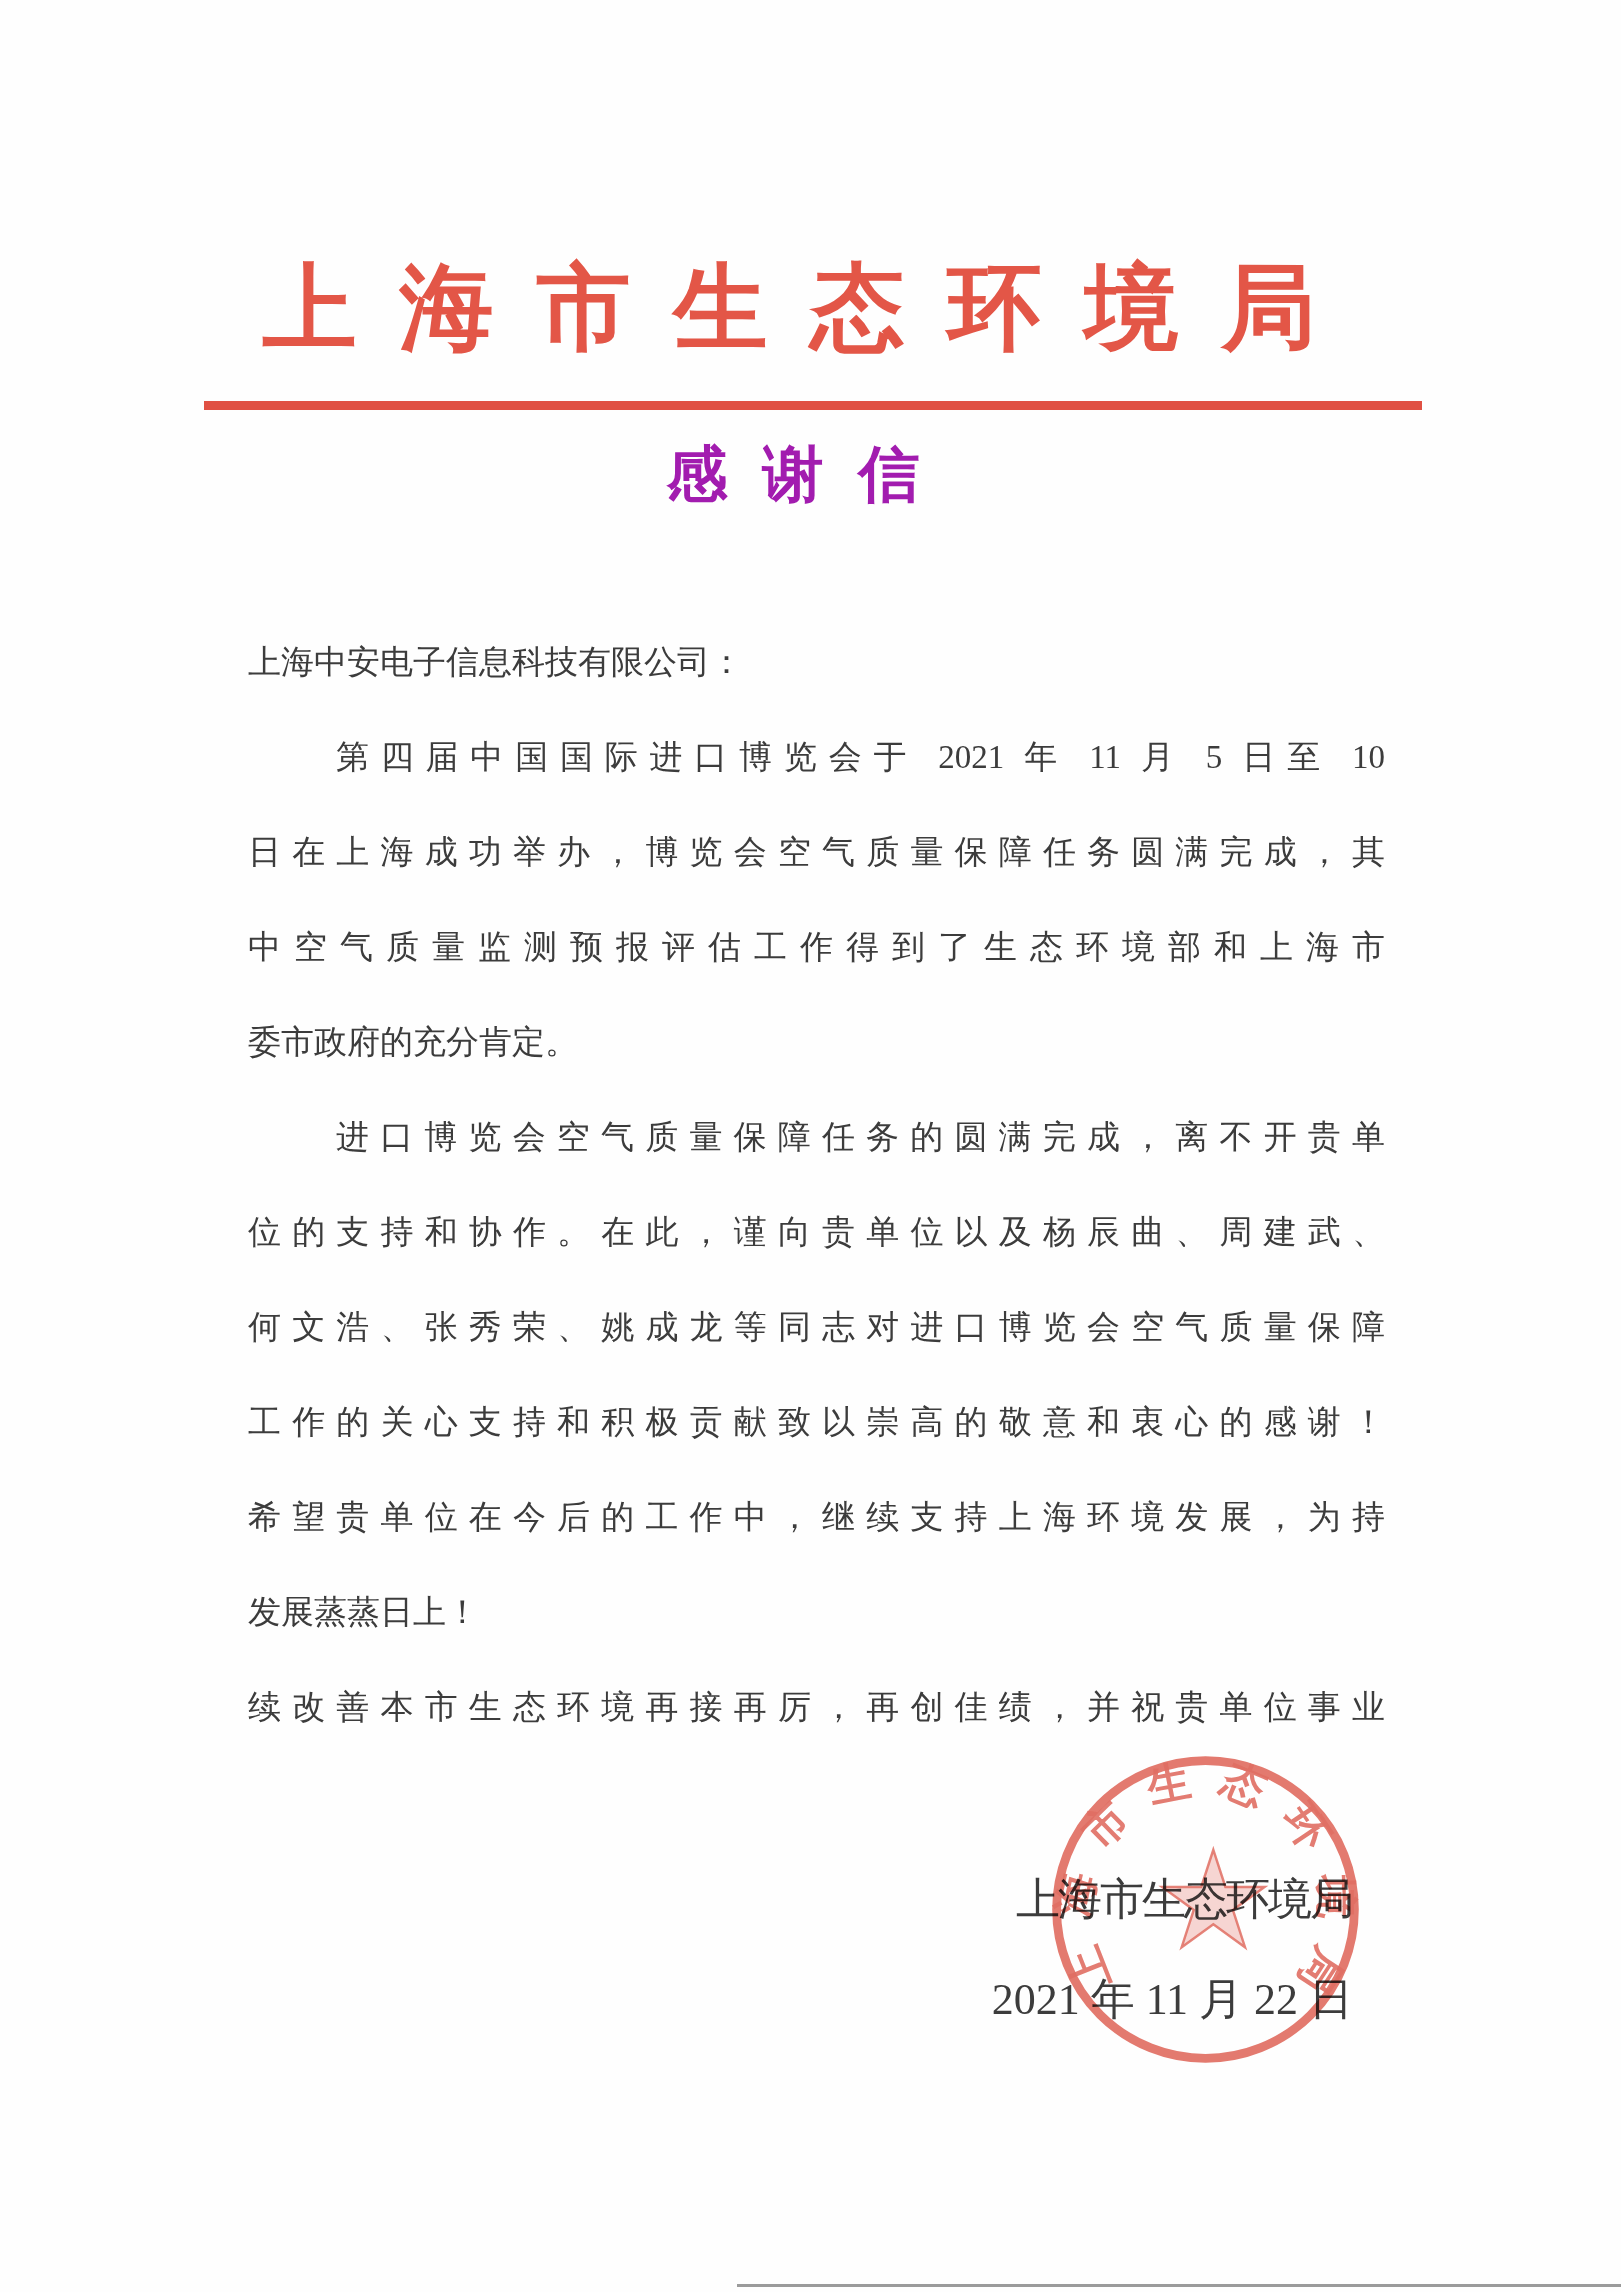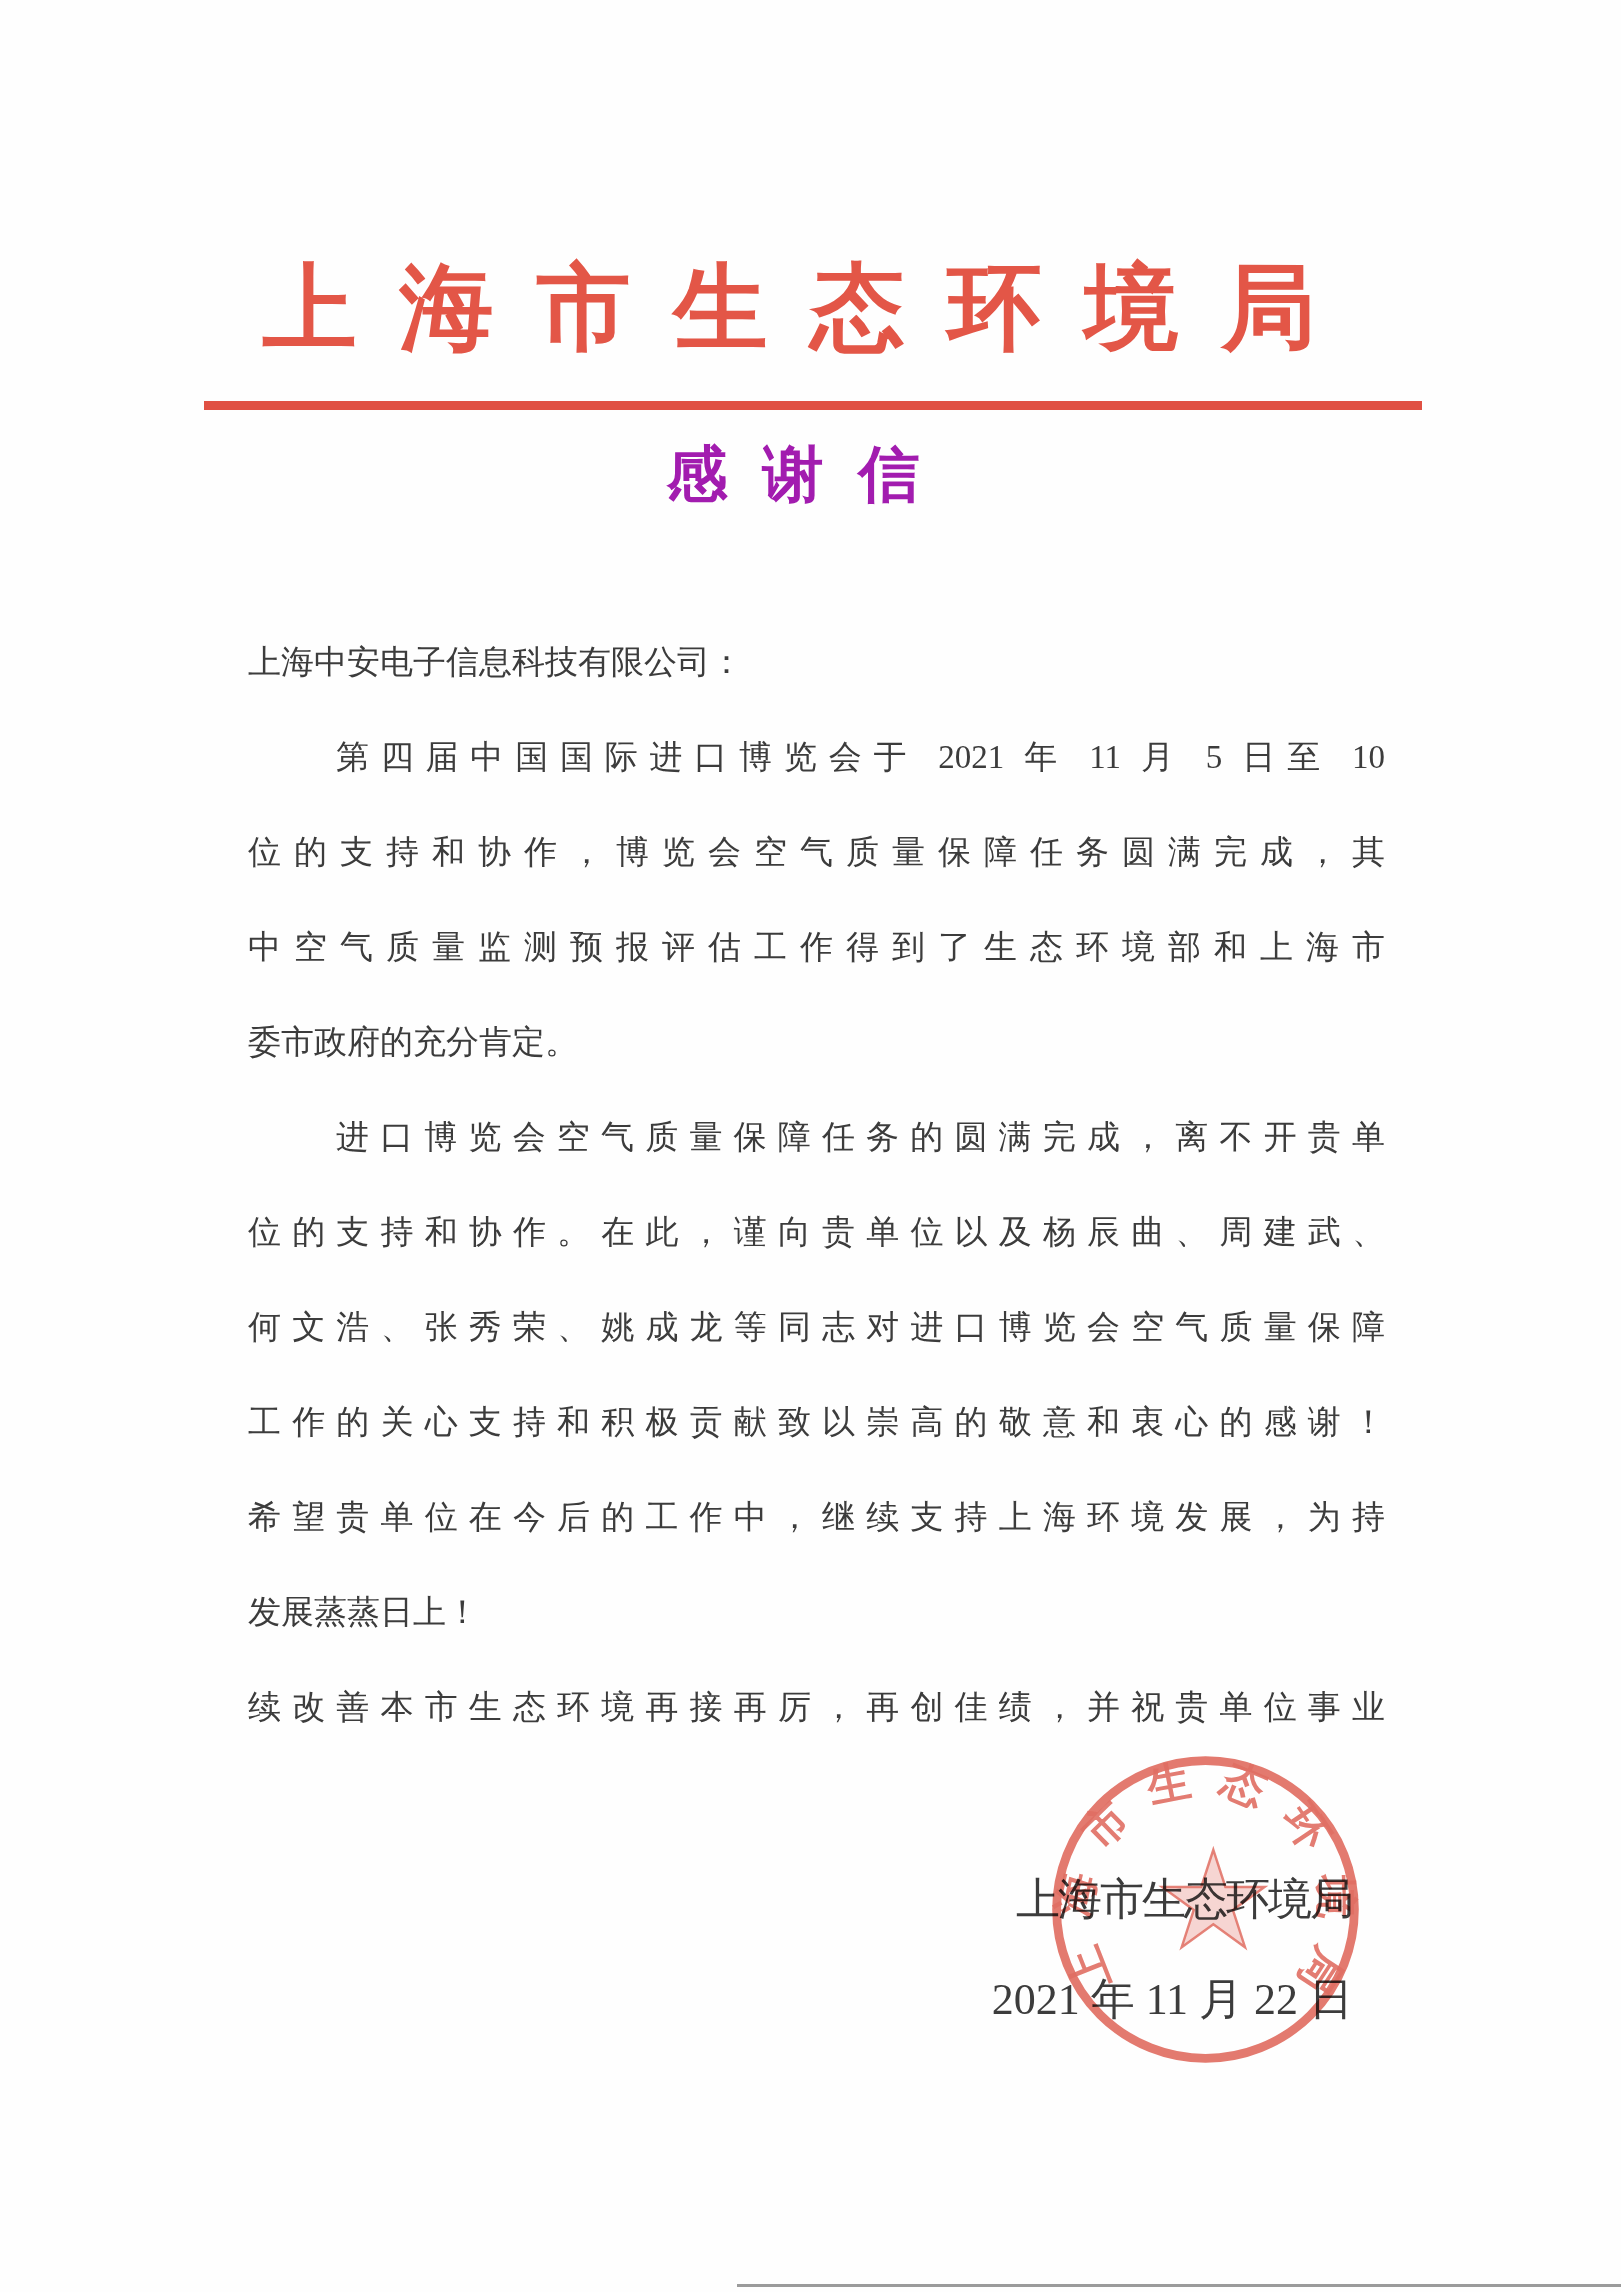"位的支持和协作，博览会空气质量保障任务圆满完成，其" div.line { text: 位的支持和协作 -> 日在上海成功举办 }
